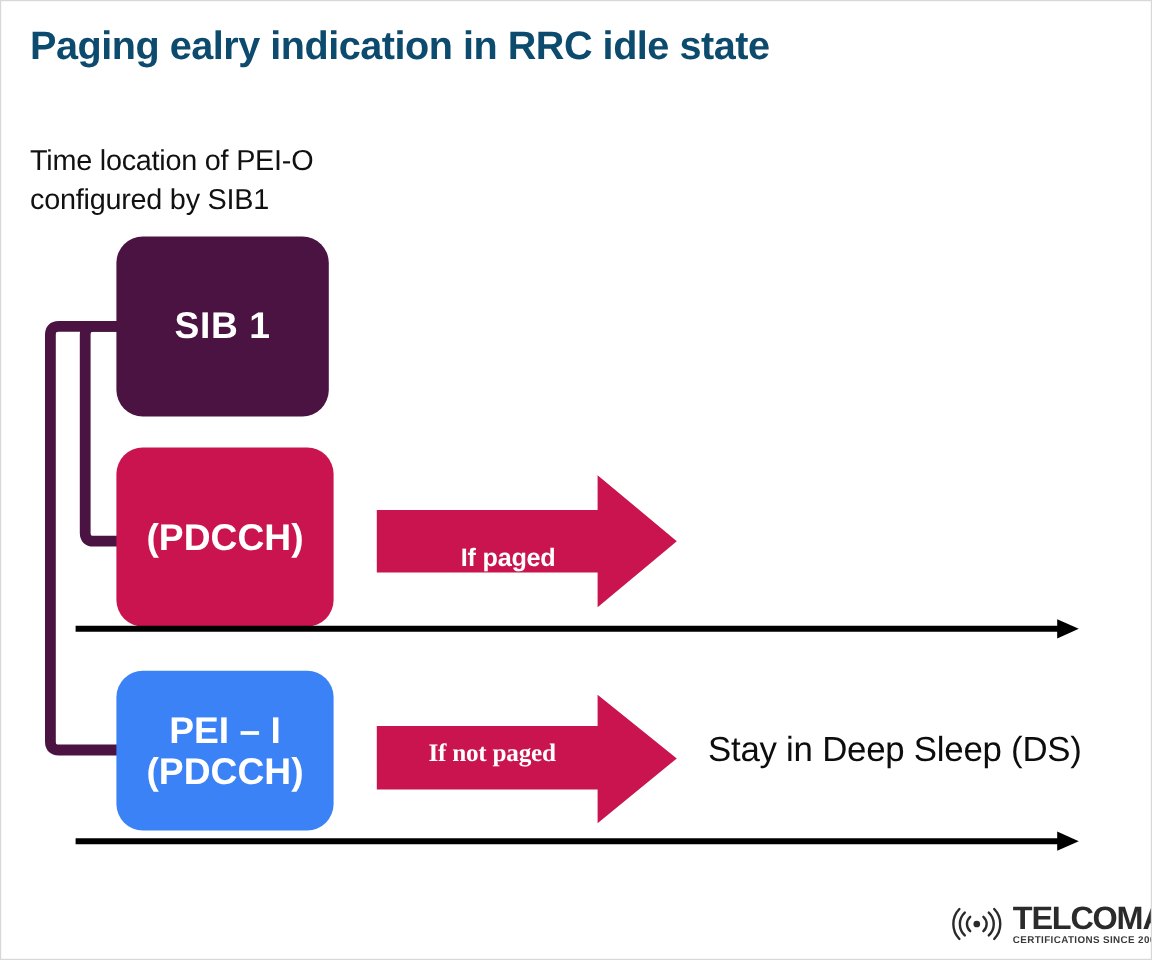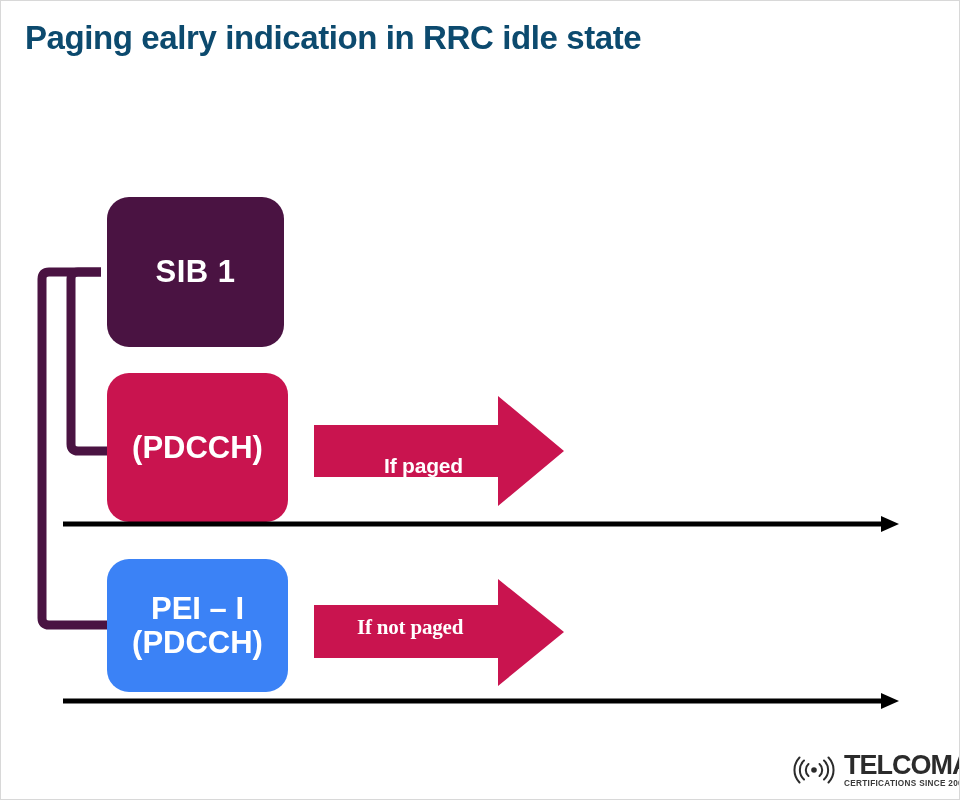"Time location of PEI-O" div.subtitle { html: none -> <div> <span>Time location of PEI-O</span> <span>configured by SIB1</span> </div> }
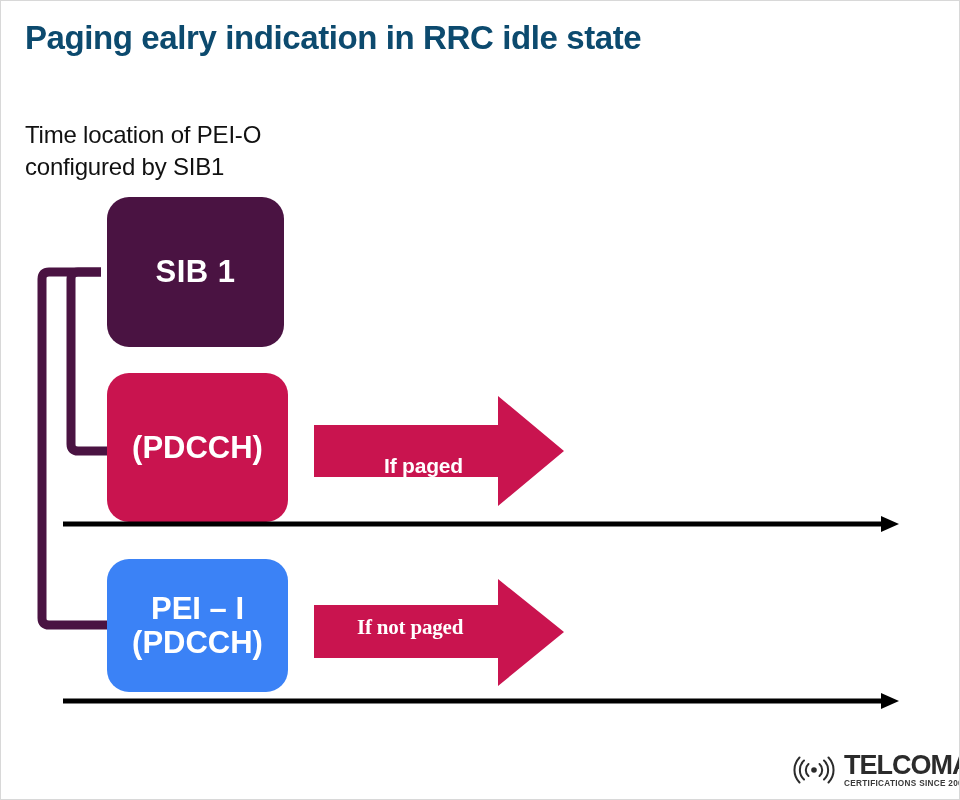"SIB 1" .node, .deep-sleep { margin-left: 10px -> none }
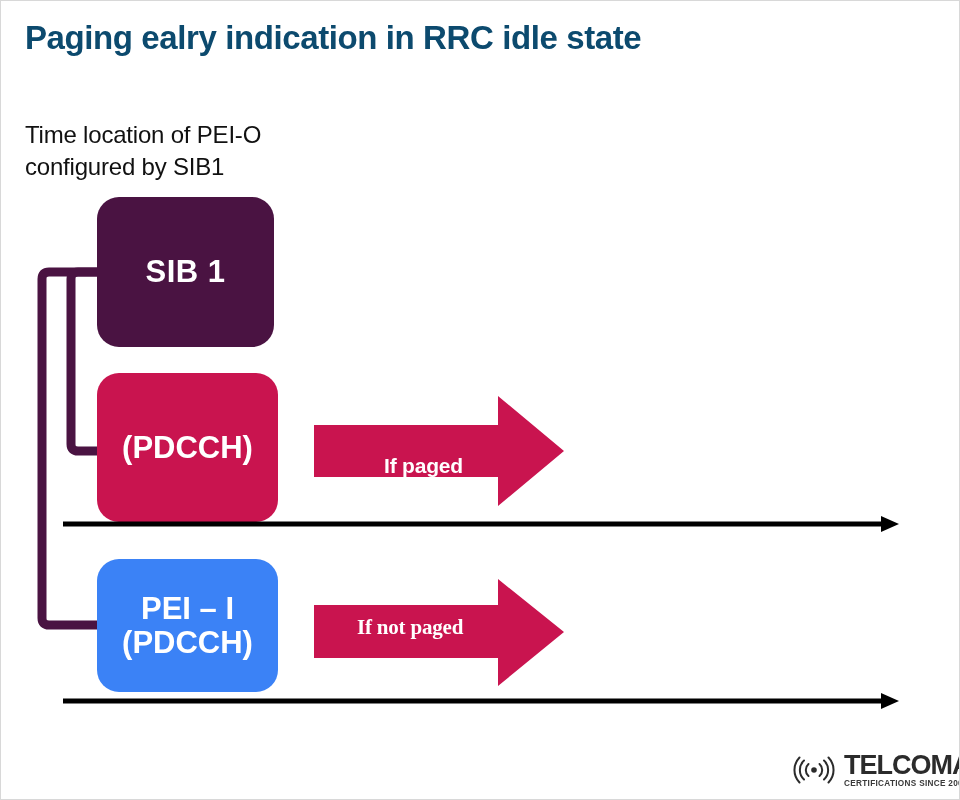"Stay in Deep Sleep (DS)" div.deep-sleep { html: none -> <div>Stay in Deep Sleep (DS)</div> }
